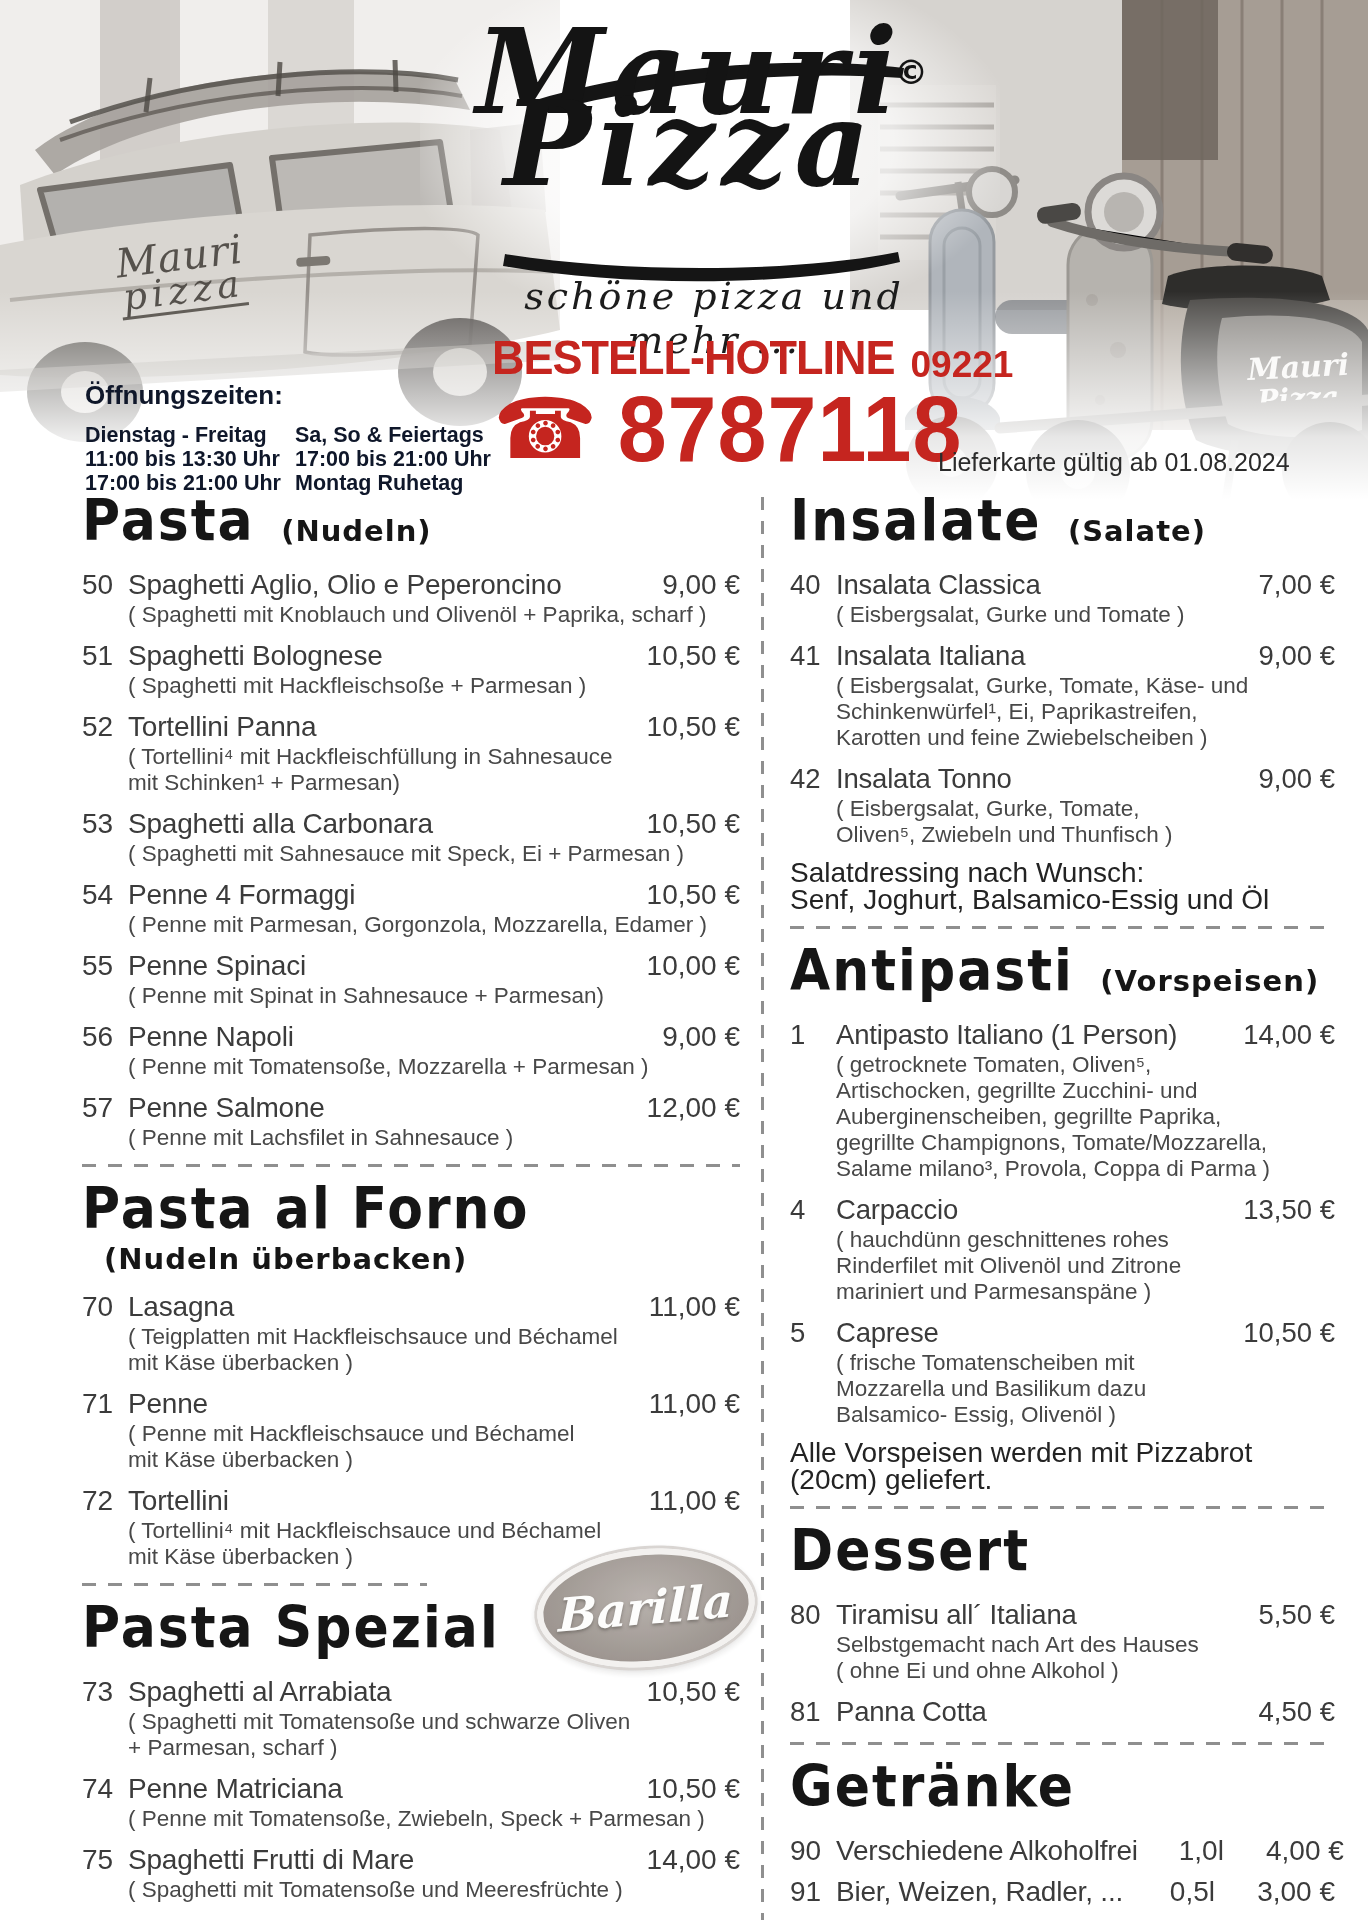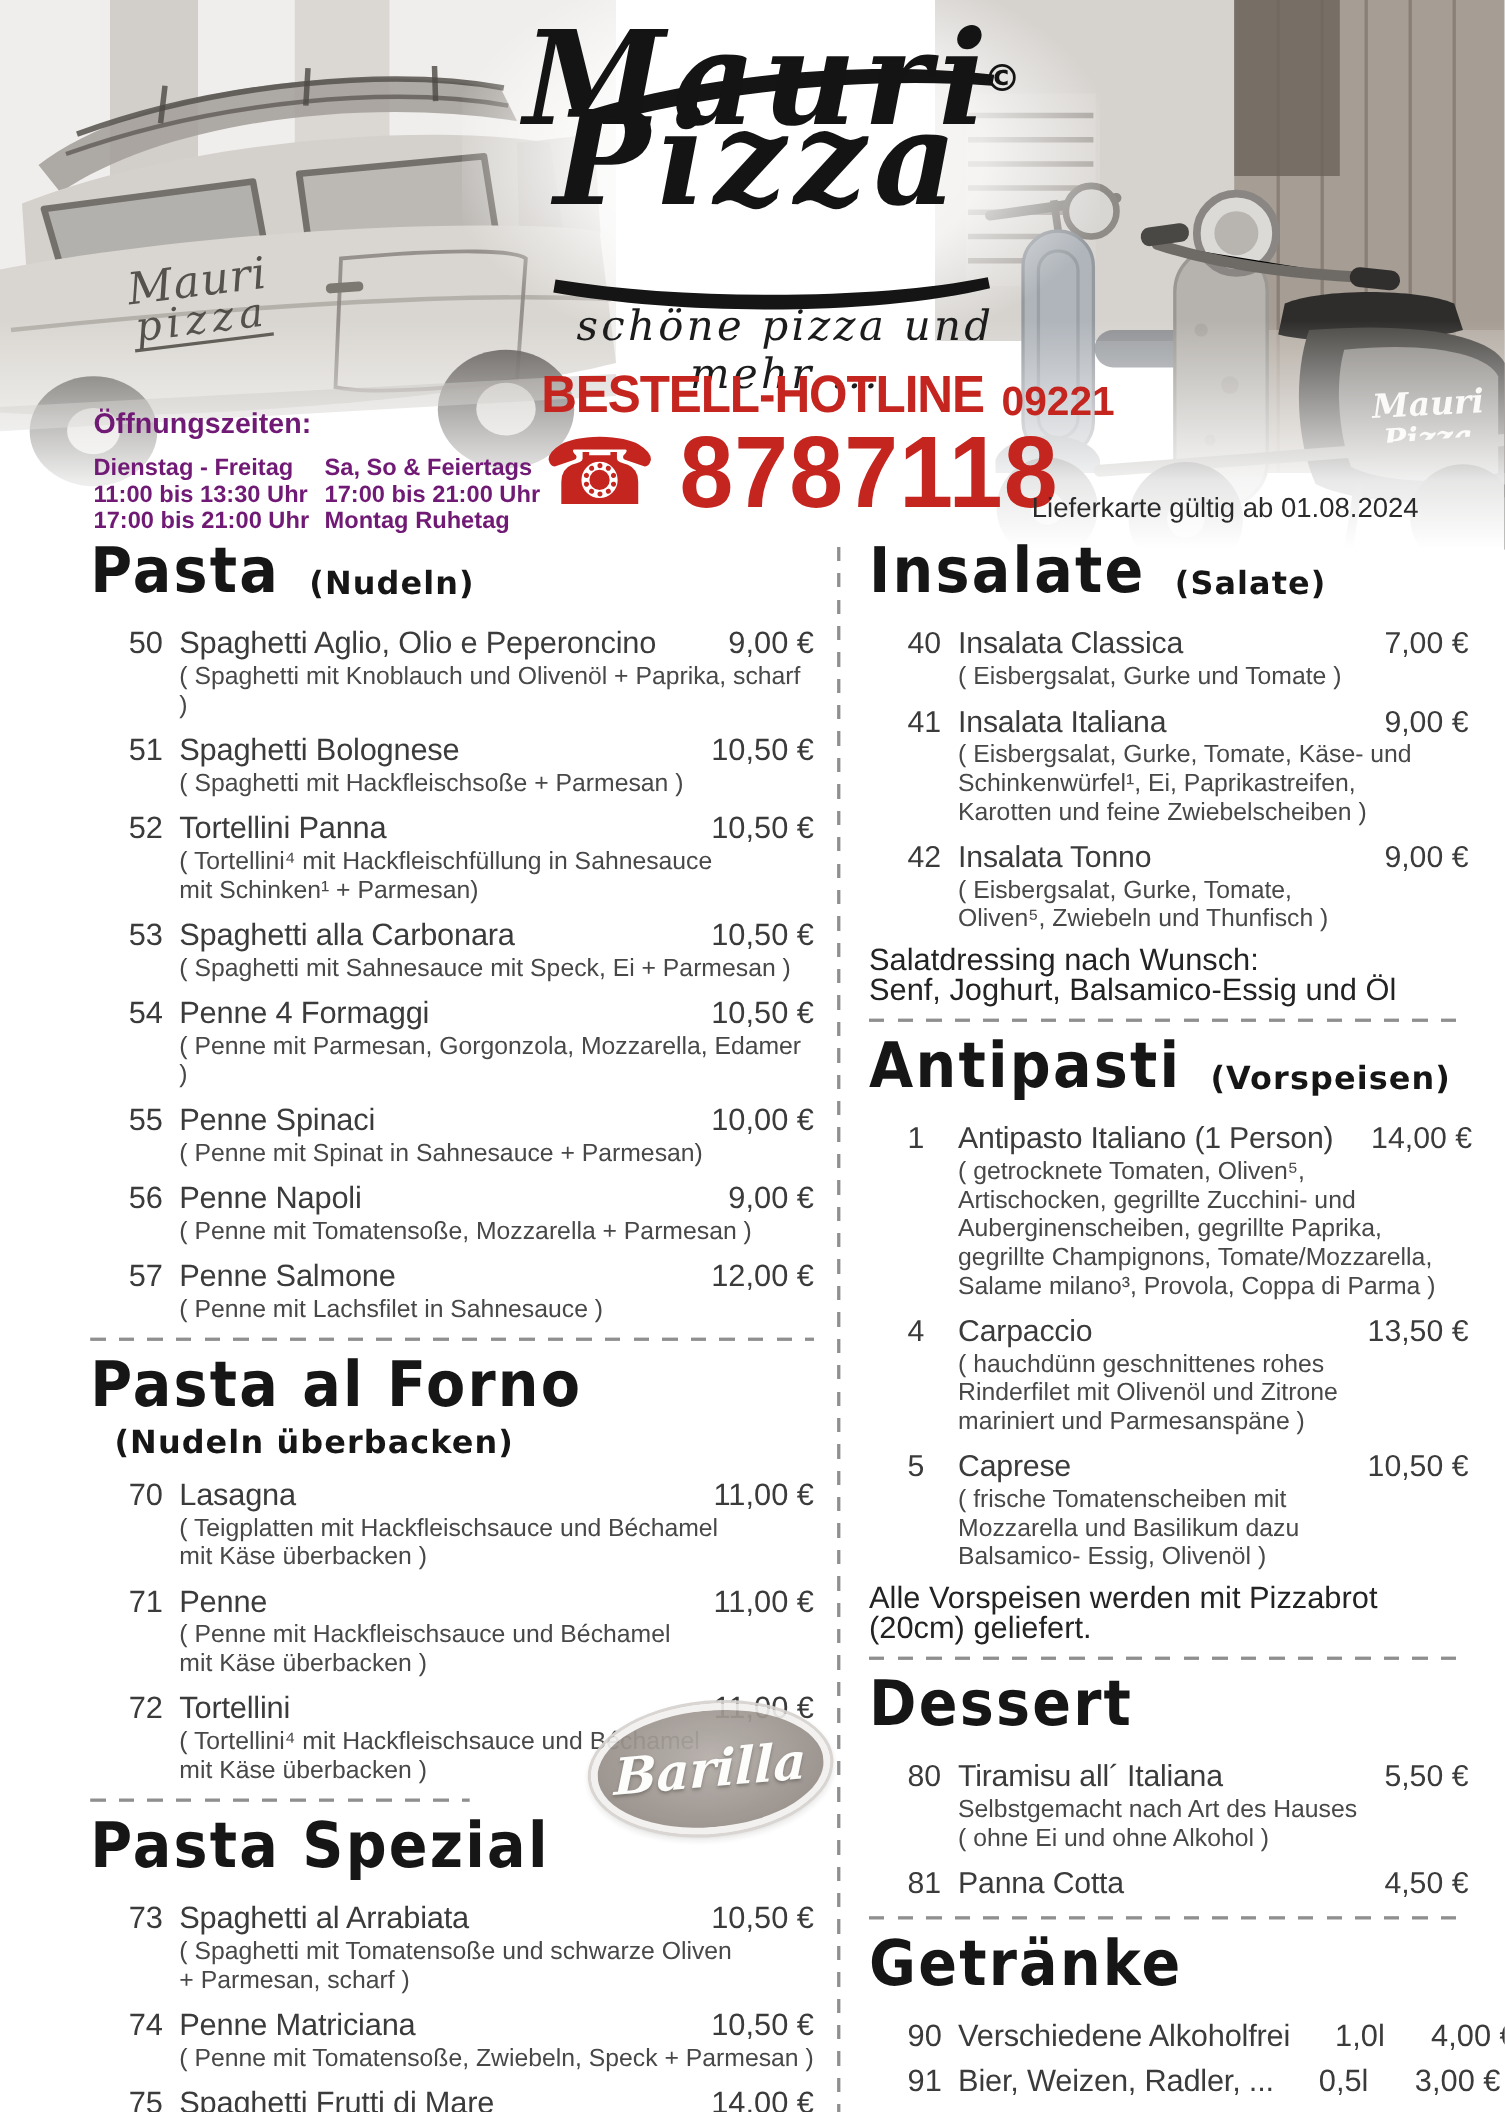"Öffnungszeiten:" .hours { color: #701a75 -> #0f172a; top: 370px -> 380px }
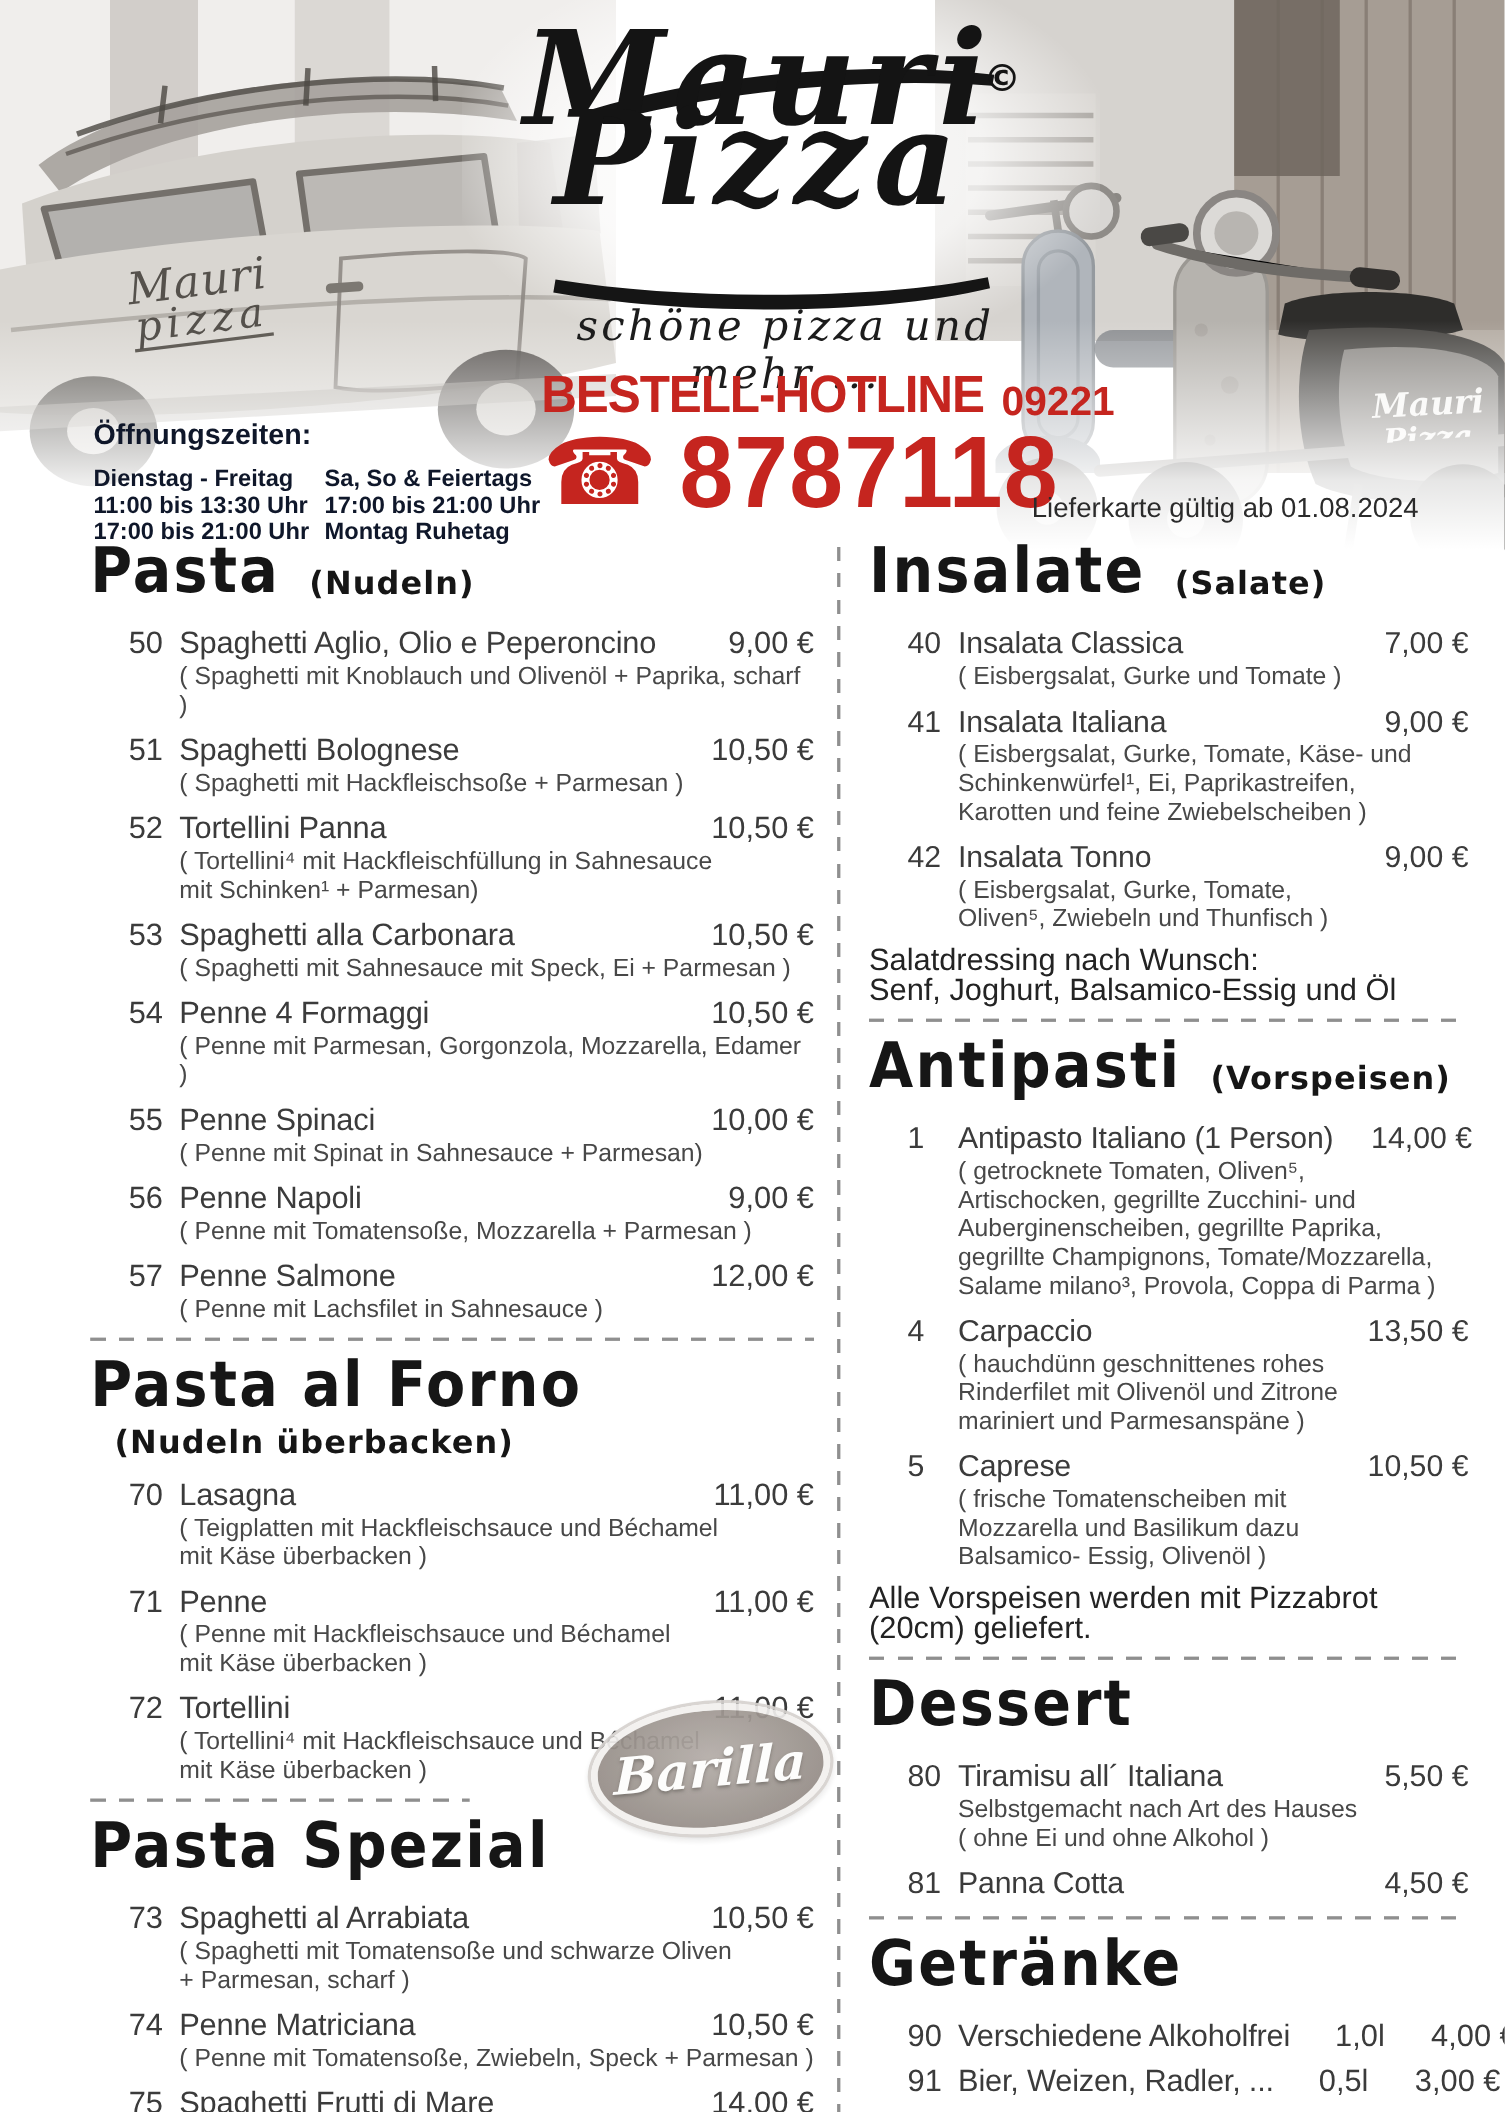"50" .item { margin-left: 35px -> none }
